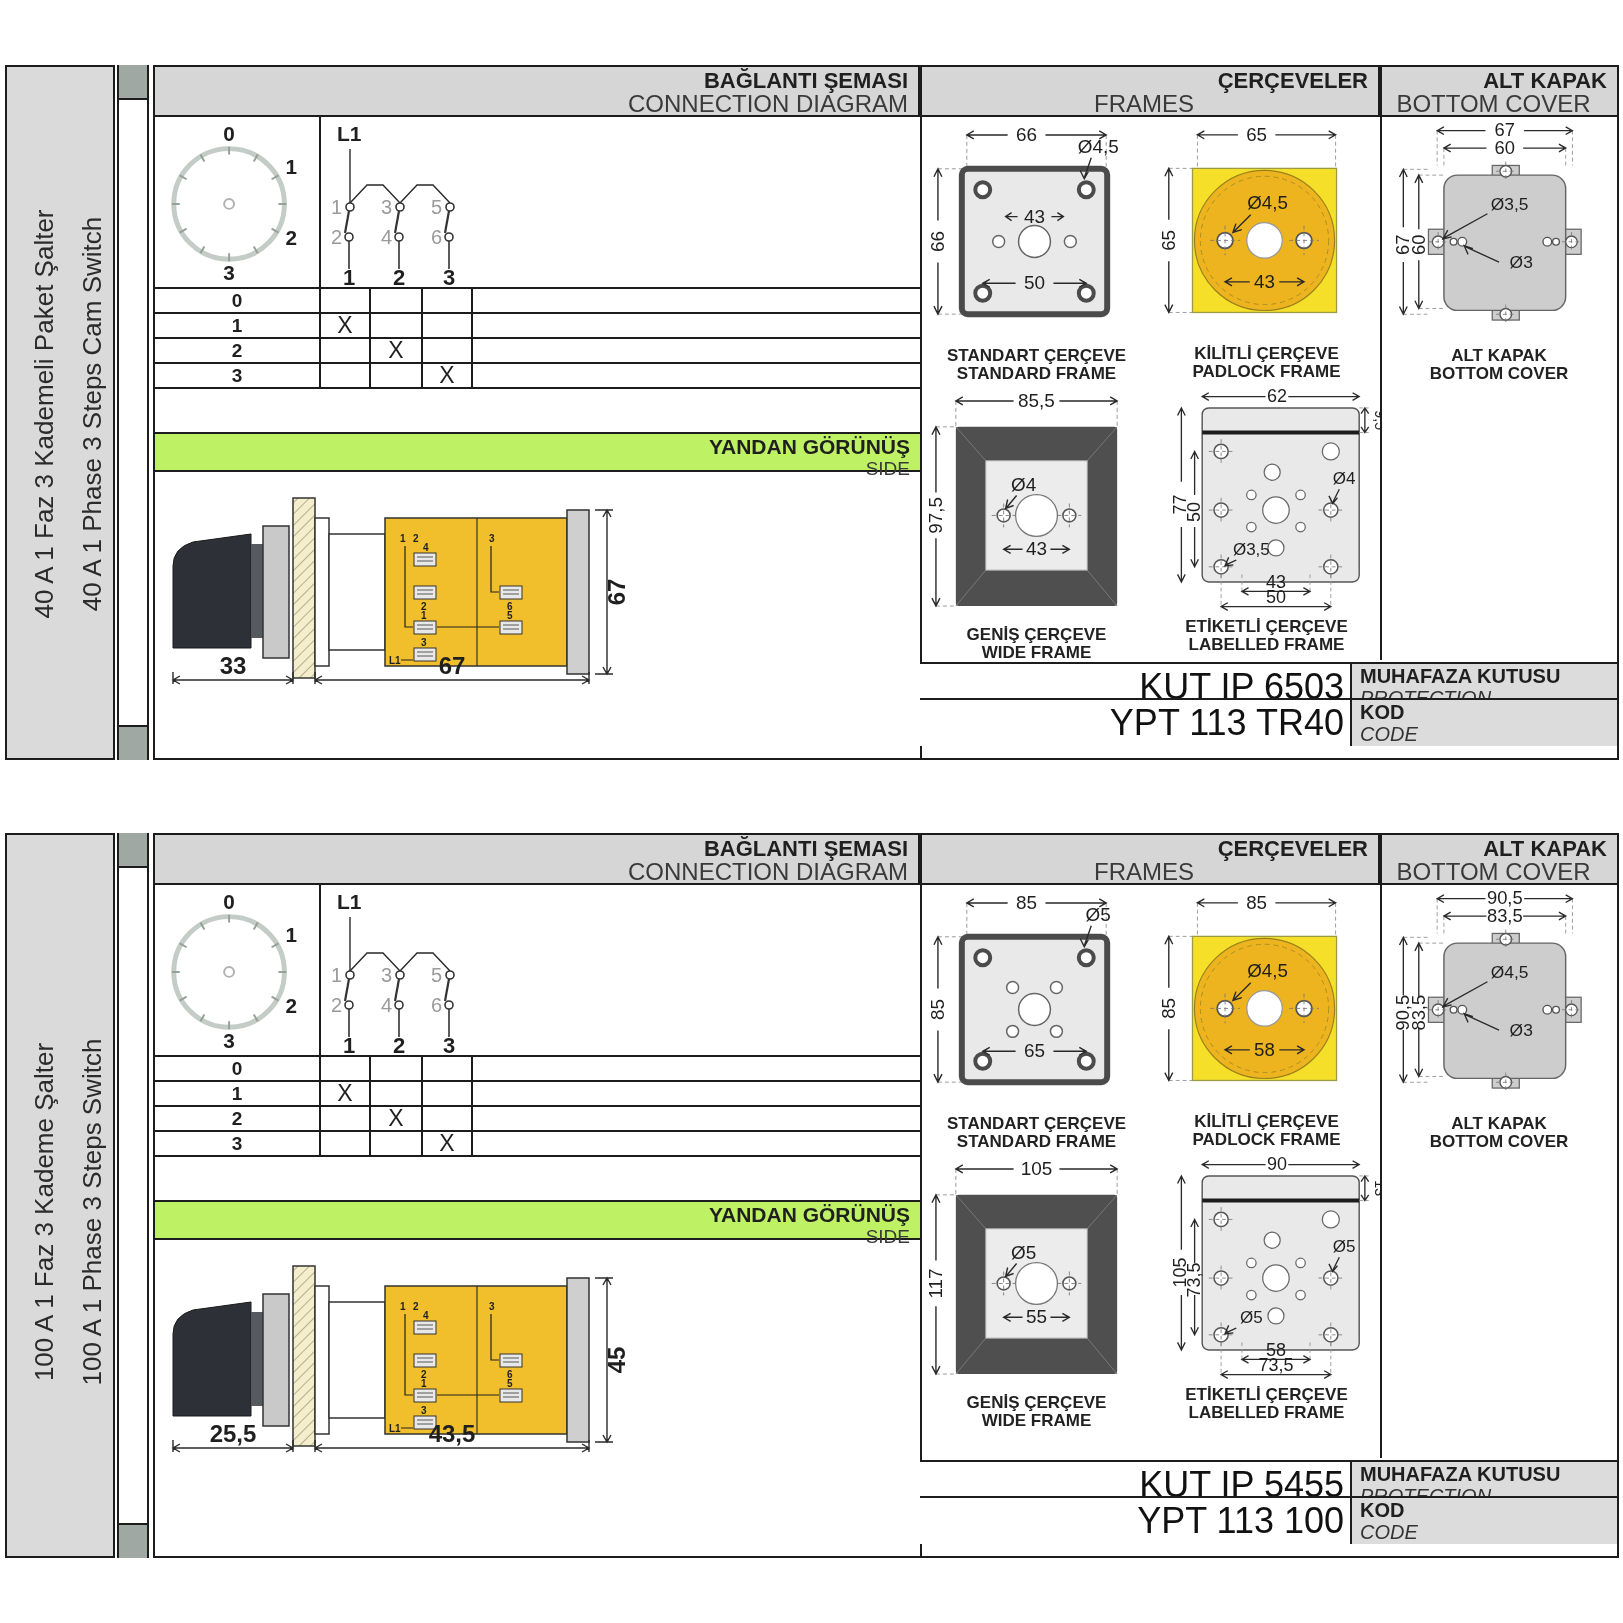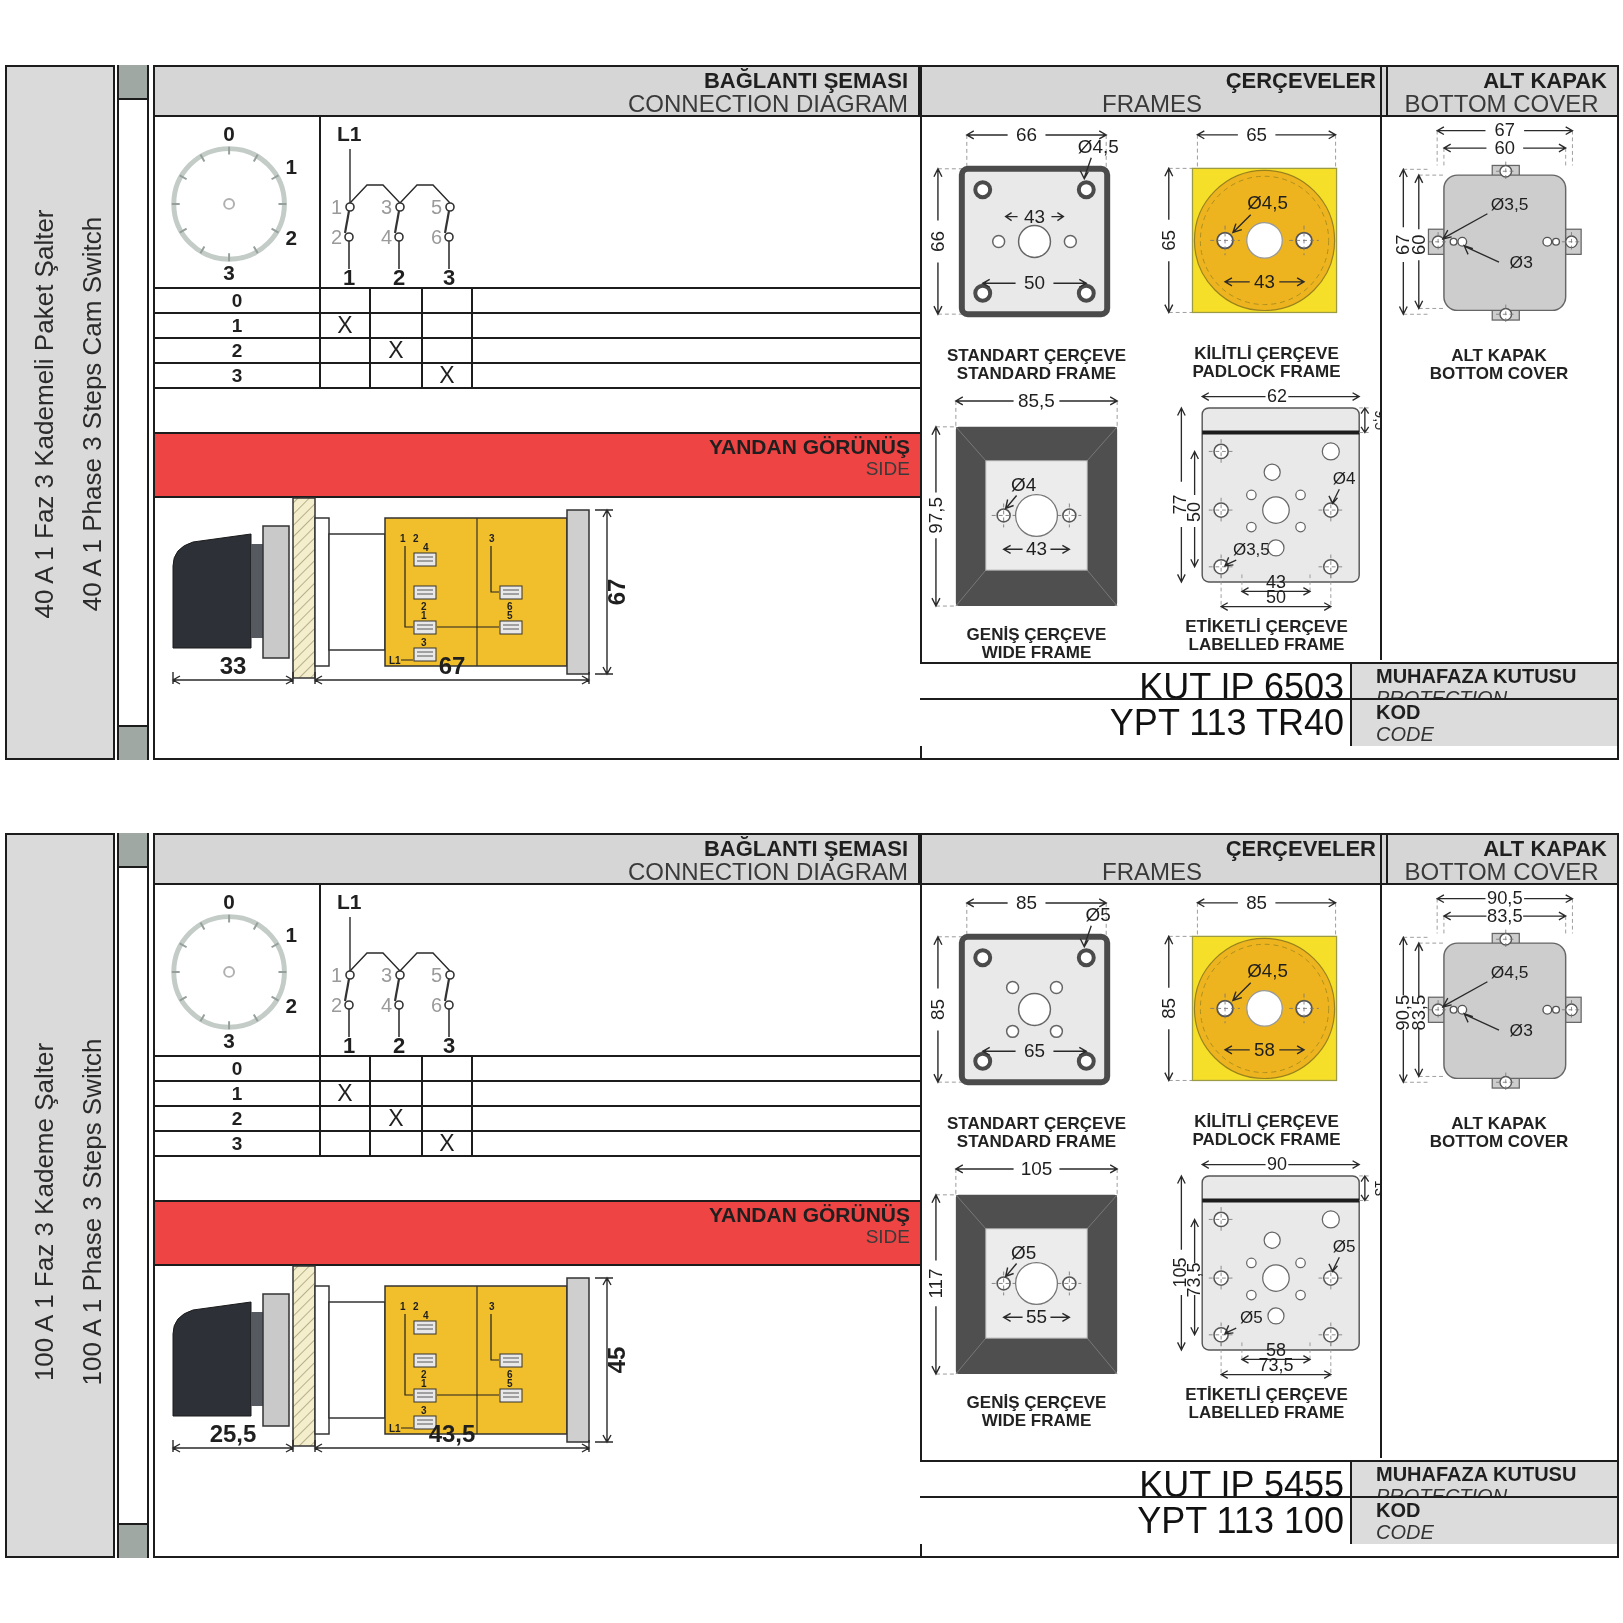"BAĞLANTI ŞEMASI" .hdr { gap: 8px -> none }
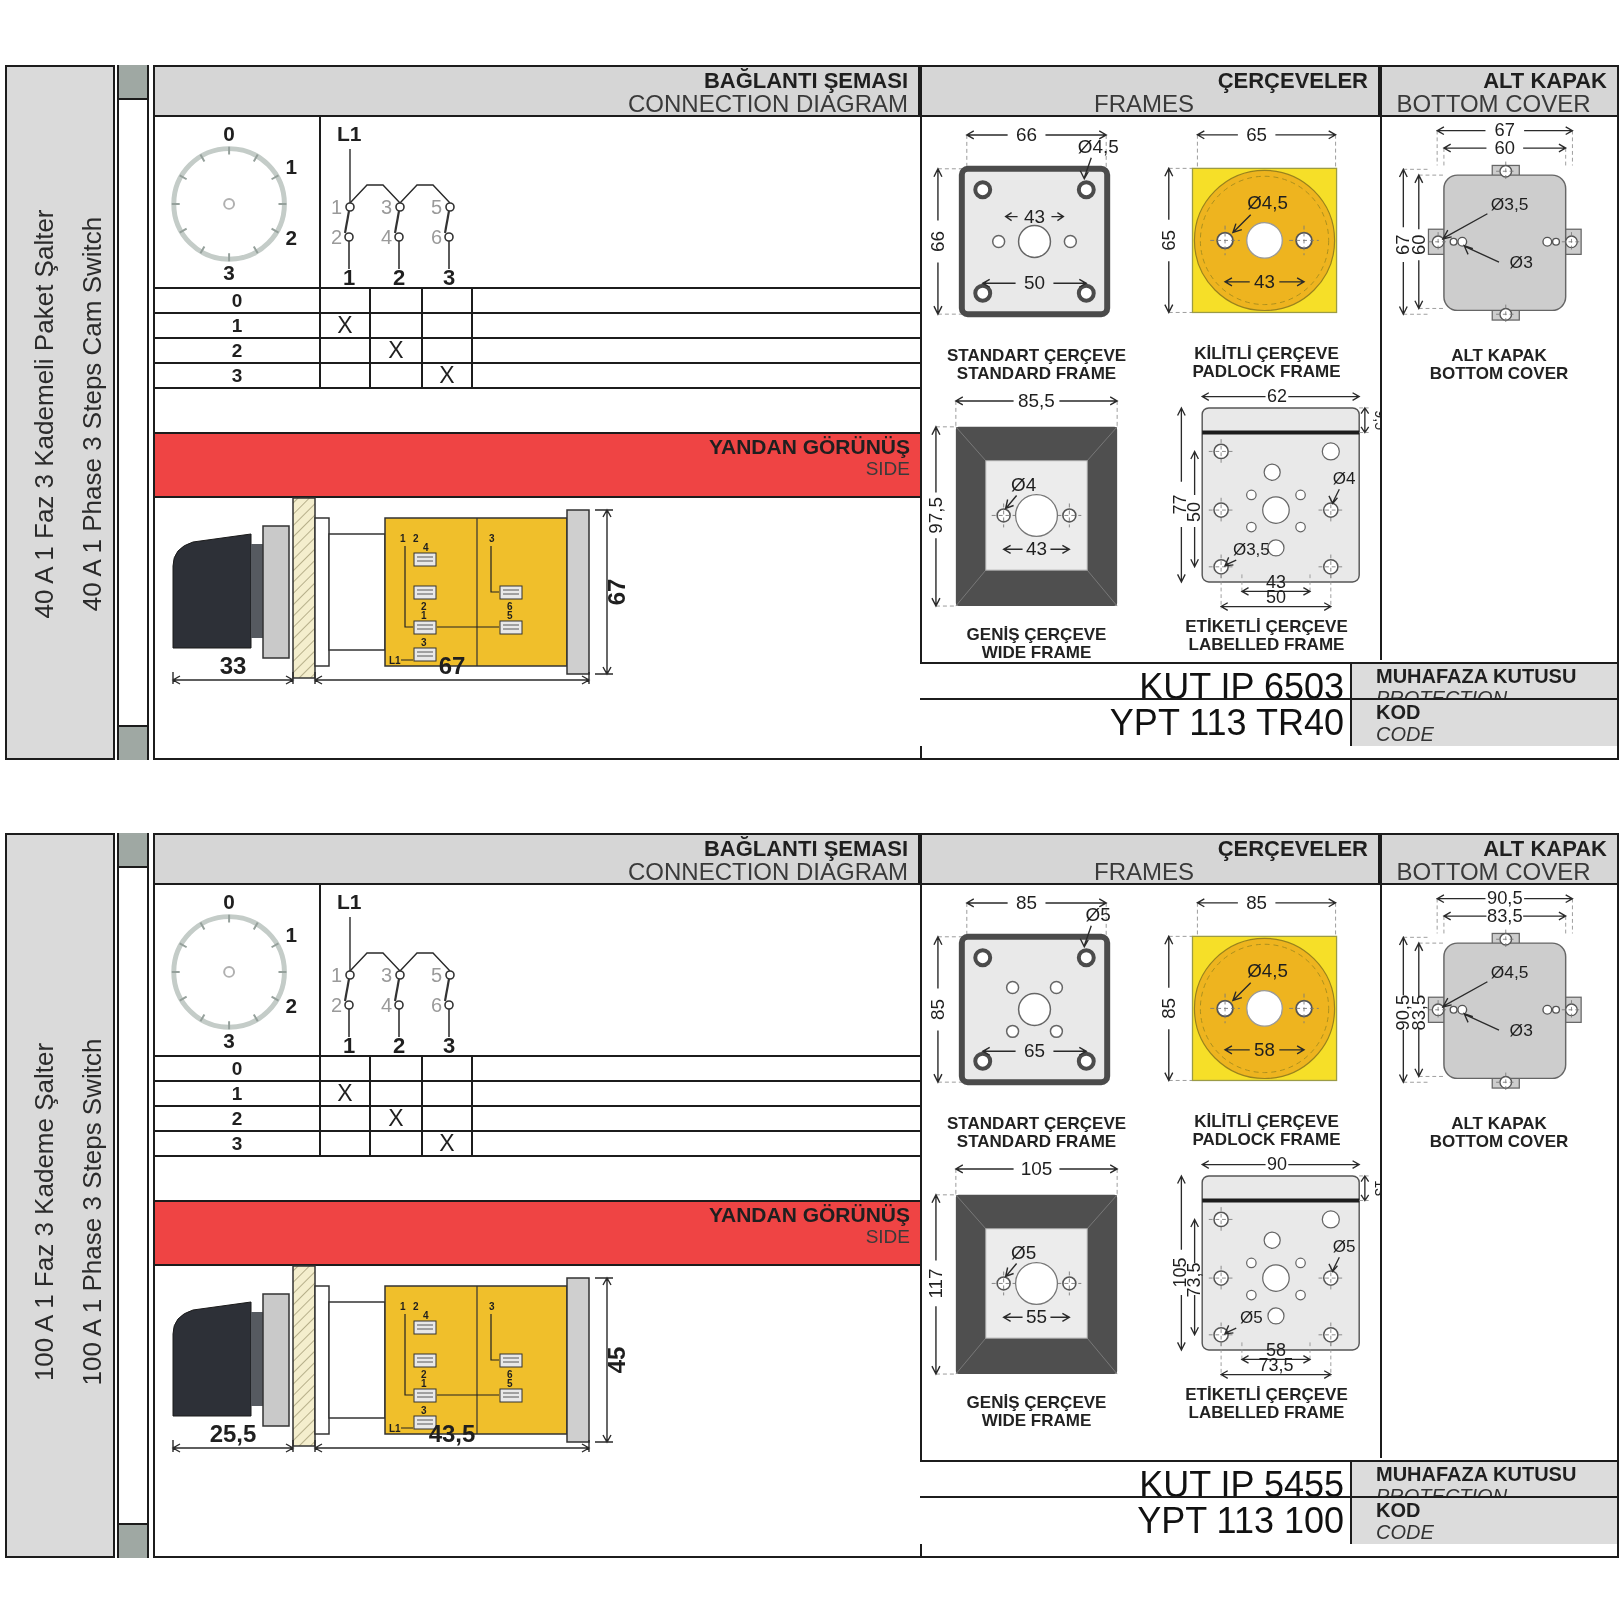"YANDAN GÖRÜNÜŞ" .yandan { background: #ef4444 -> #bef264; height: 66px -> 40px }
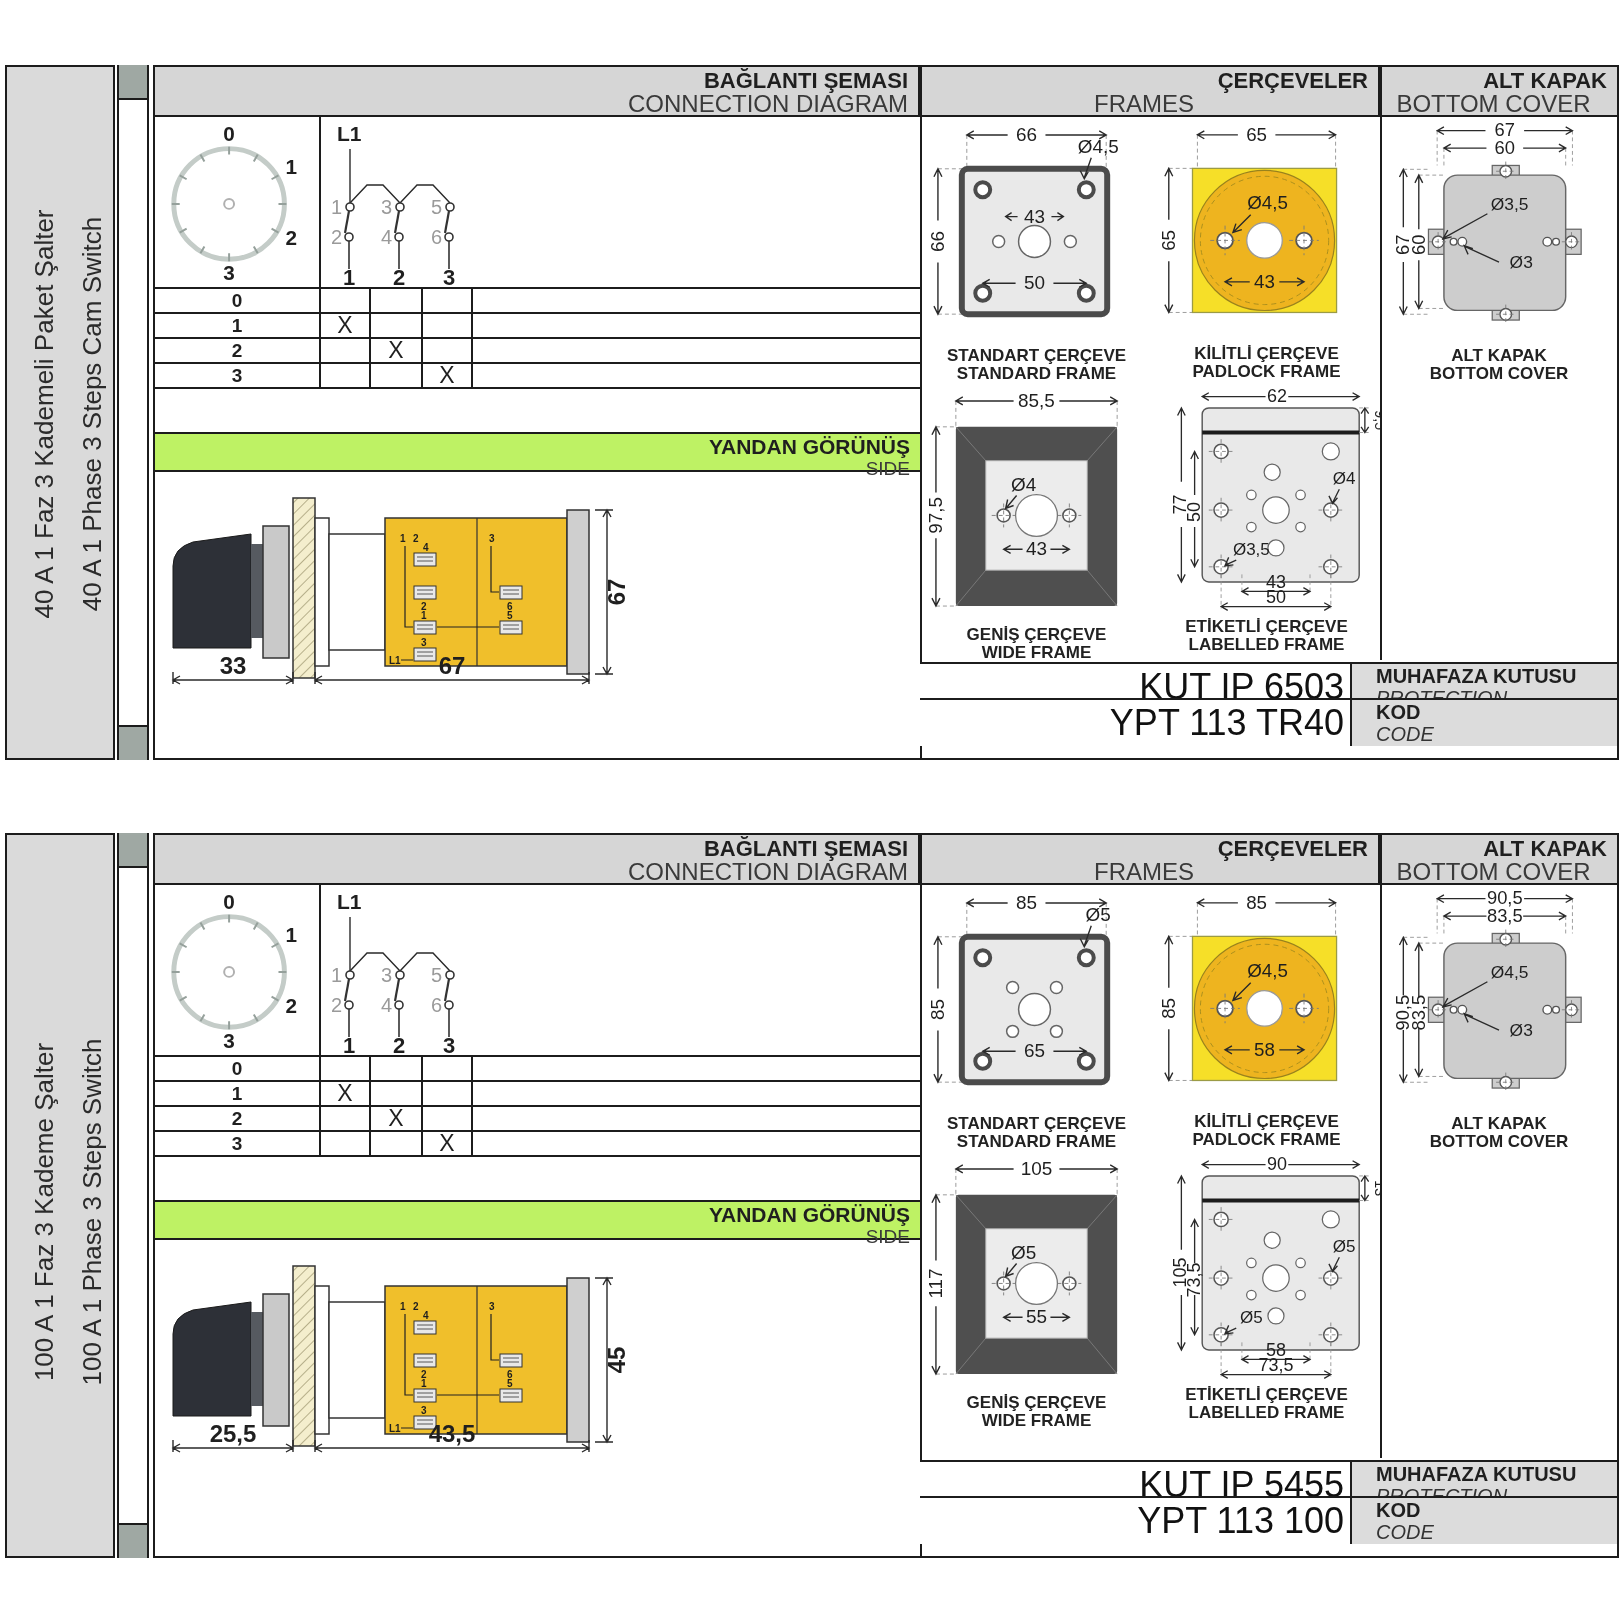"MUHAFAZA KUTUSU" .lab-cell { padding: 1px 24px -> 1px 8px }
